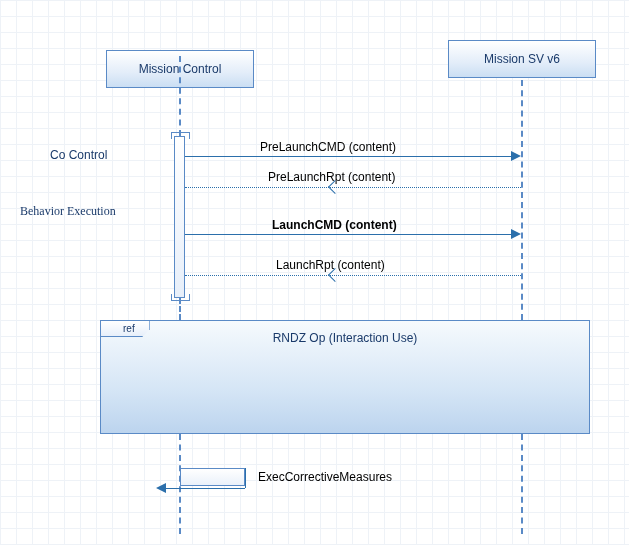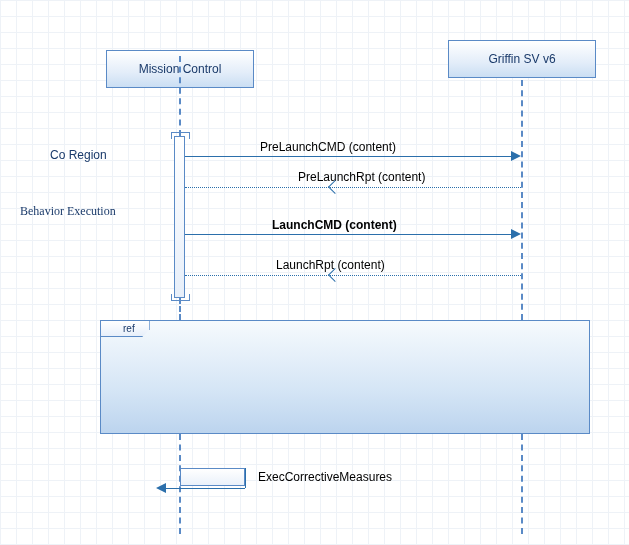"Griffin SV v6" span { text: Griffin -> Mission }
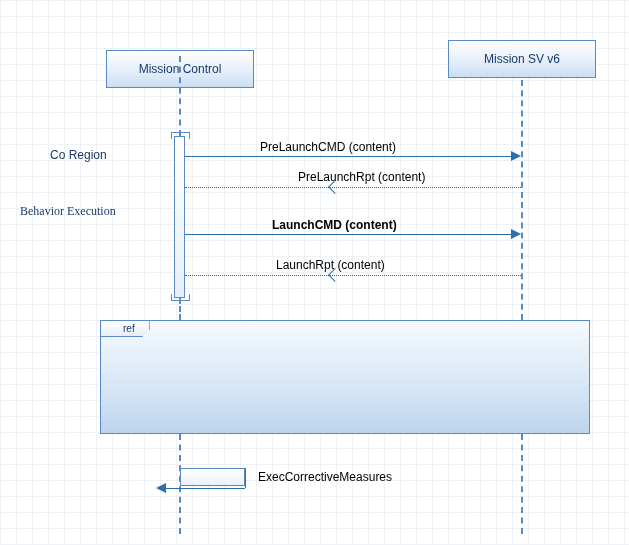"Co Region" div.side-label { text: Region -> Control }
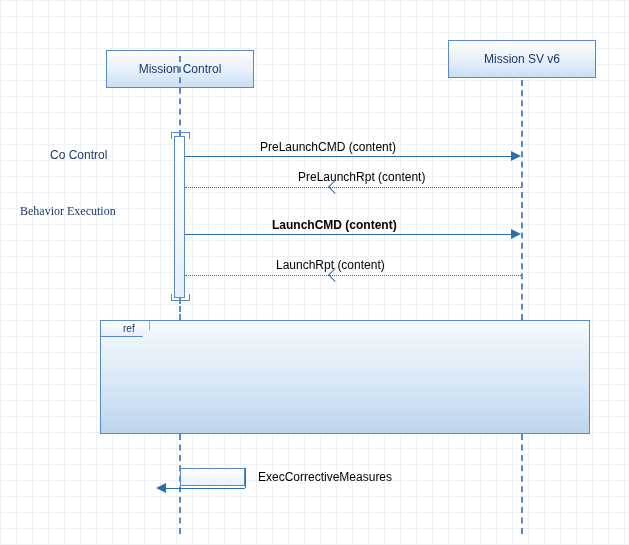"PreLaunchRpt (content)" div.msg-label { margin-left: 30px -> none }
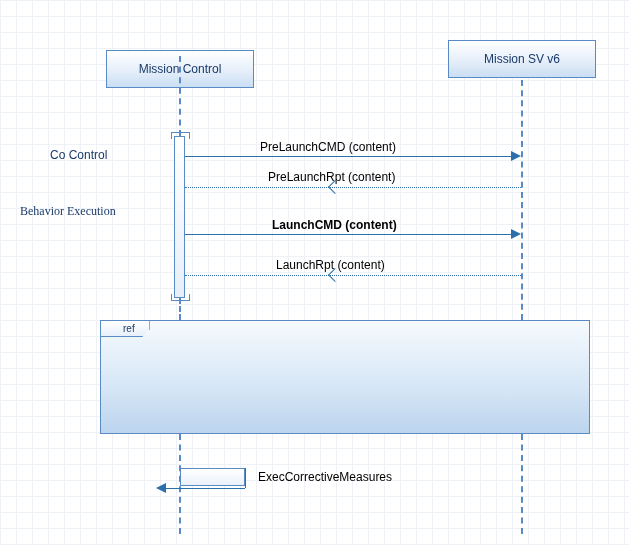"RNDZ Op (Interaction Use)" div.ref-title { html: none -> <div>RNDZ Op (Interaction Use)</div> }
